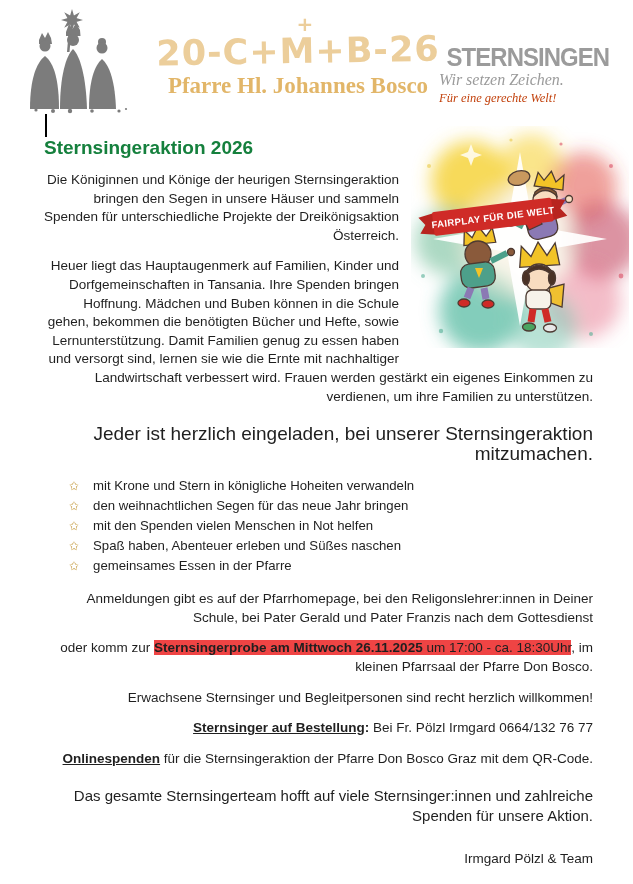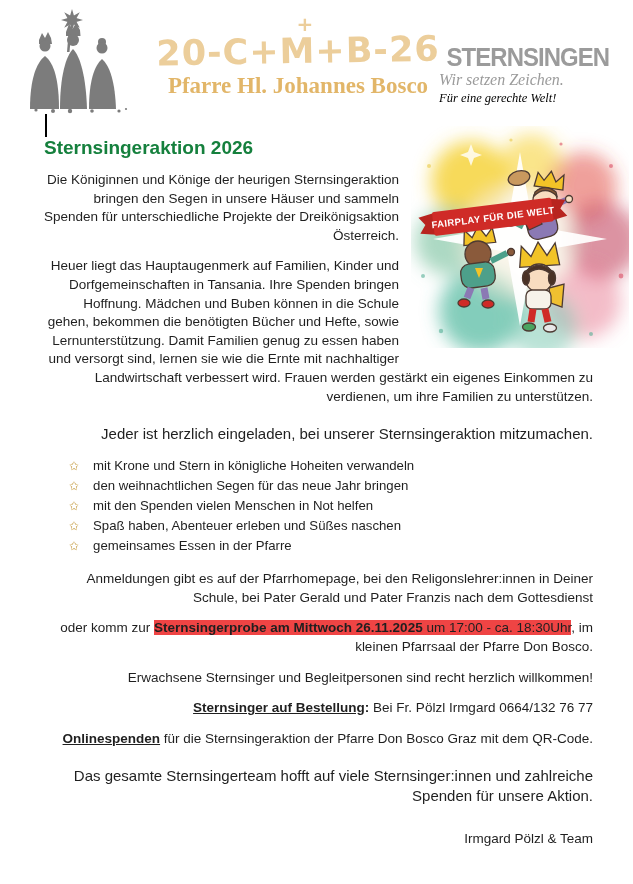"Für eine gerechte Welt!" .stern-slogan { color: #000000 -> #c2410c }
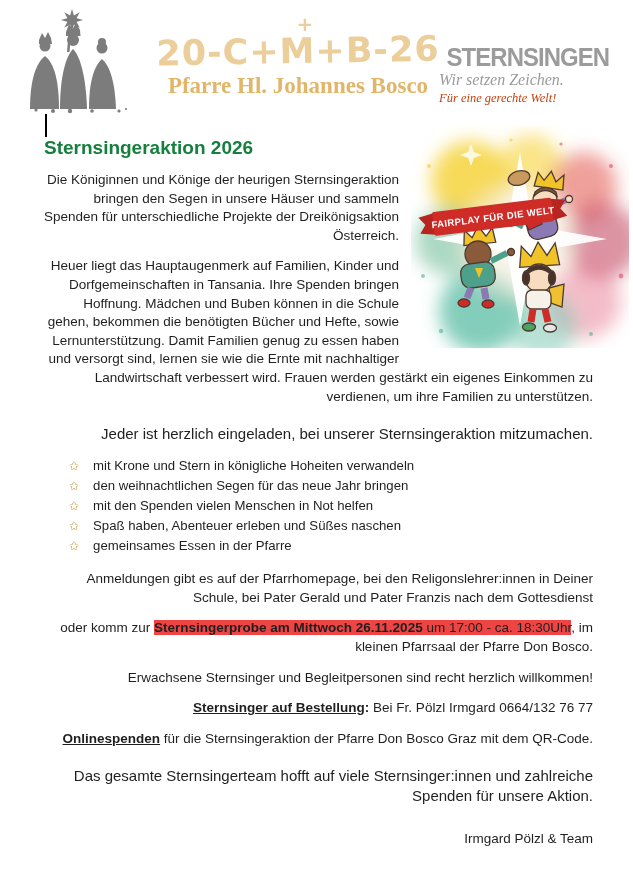"Jeder ist herzlich eingeladen, bei" .invitation { font-size: 15px -> 19px }
